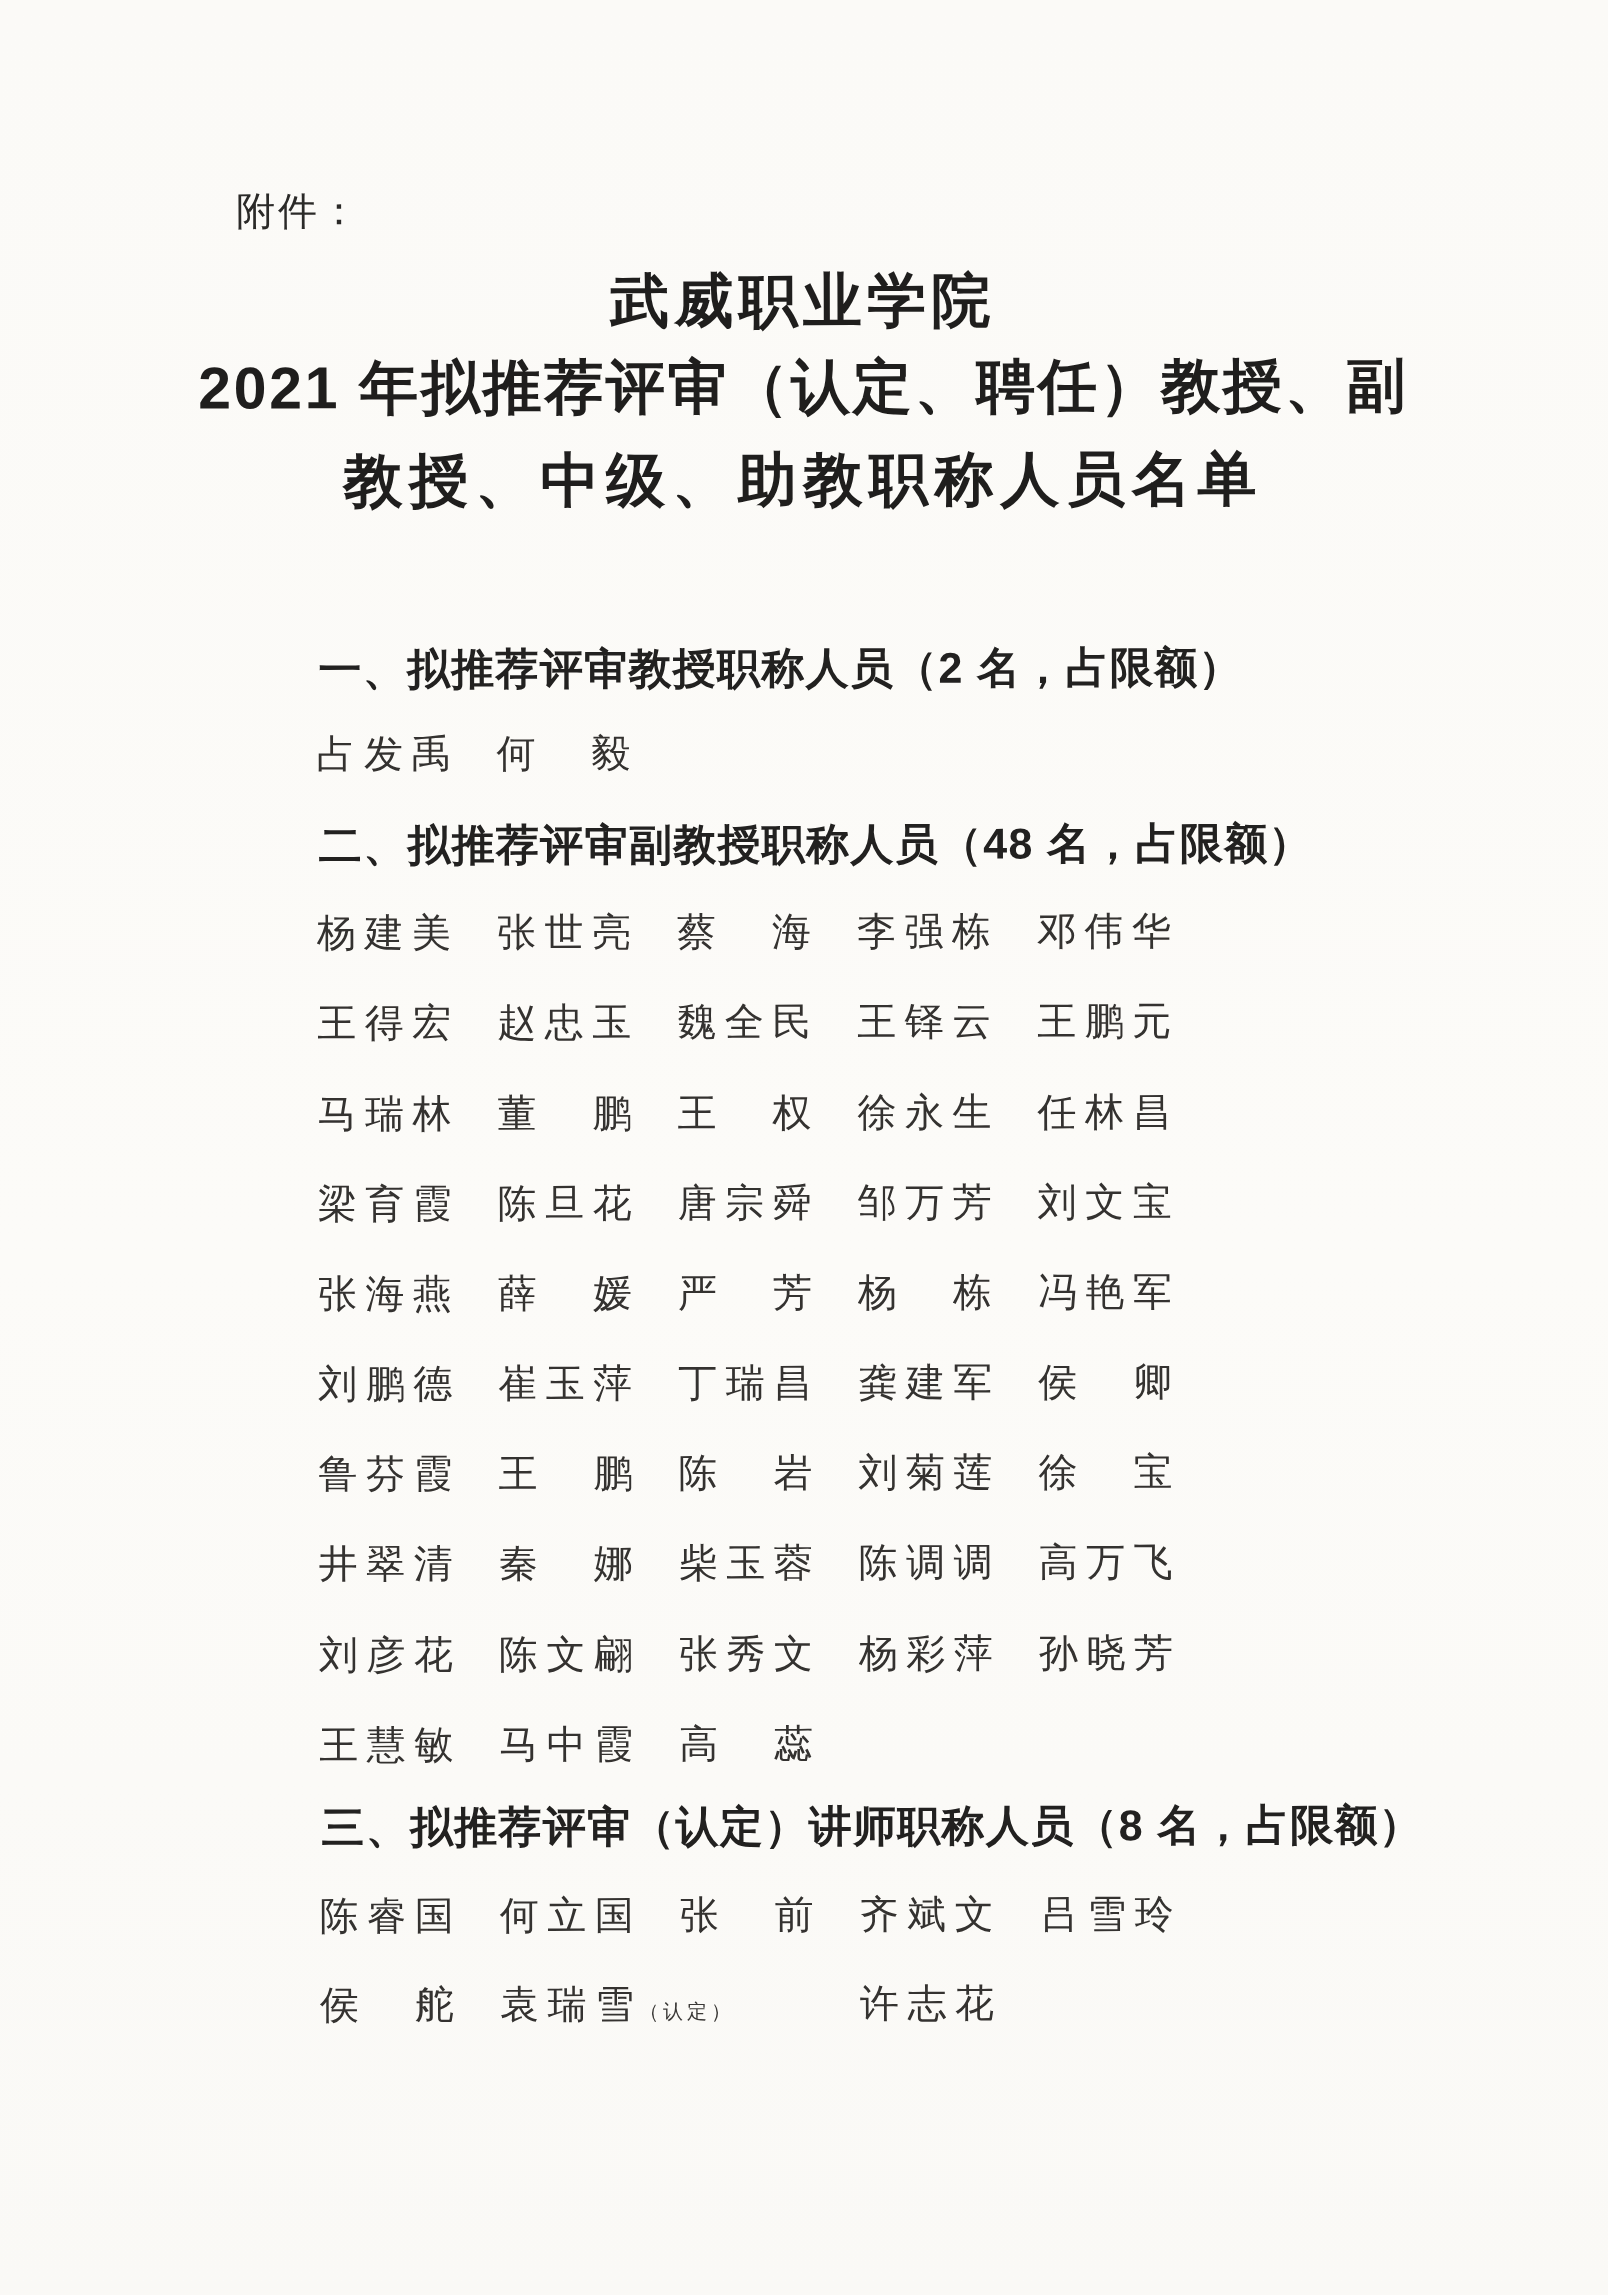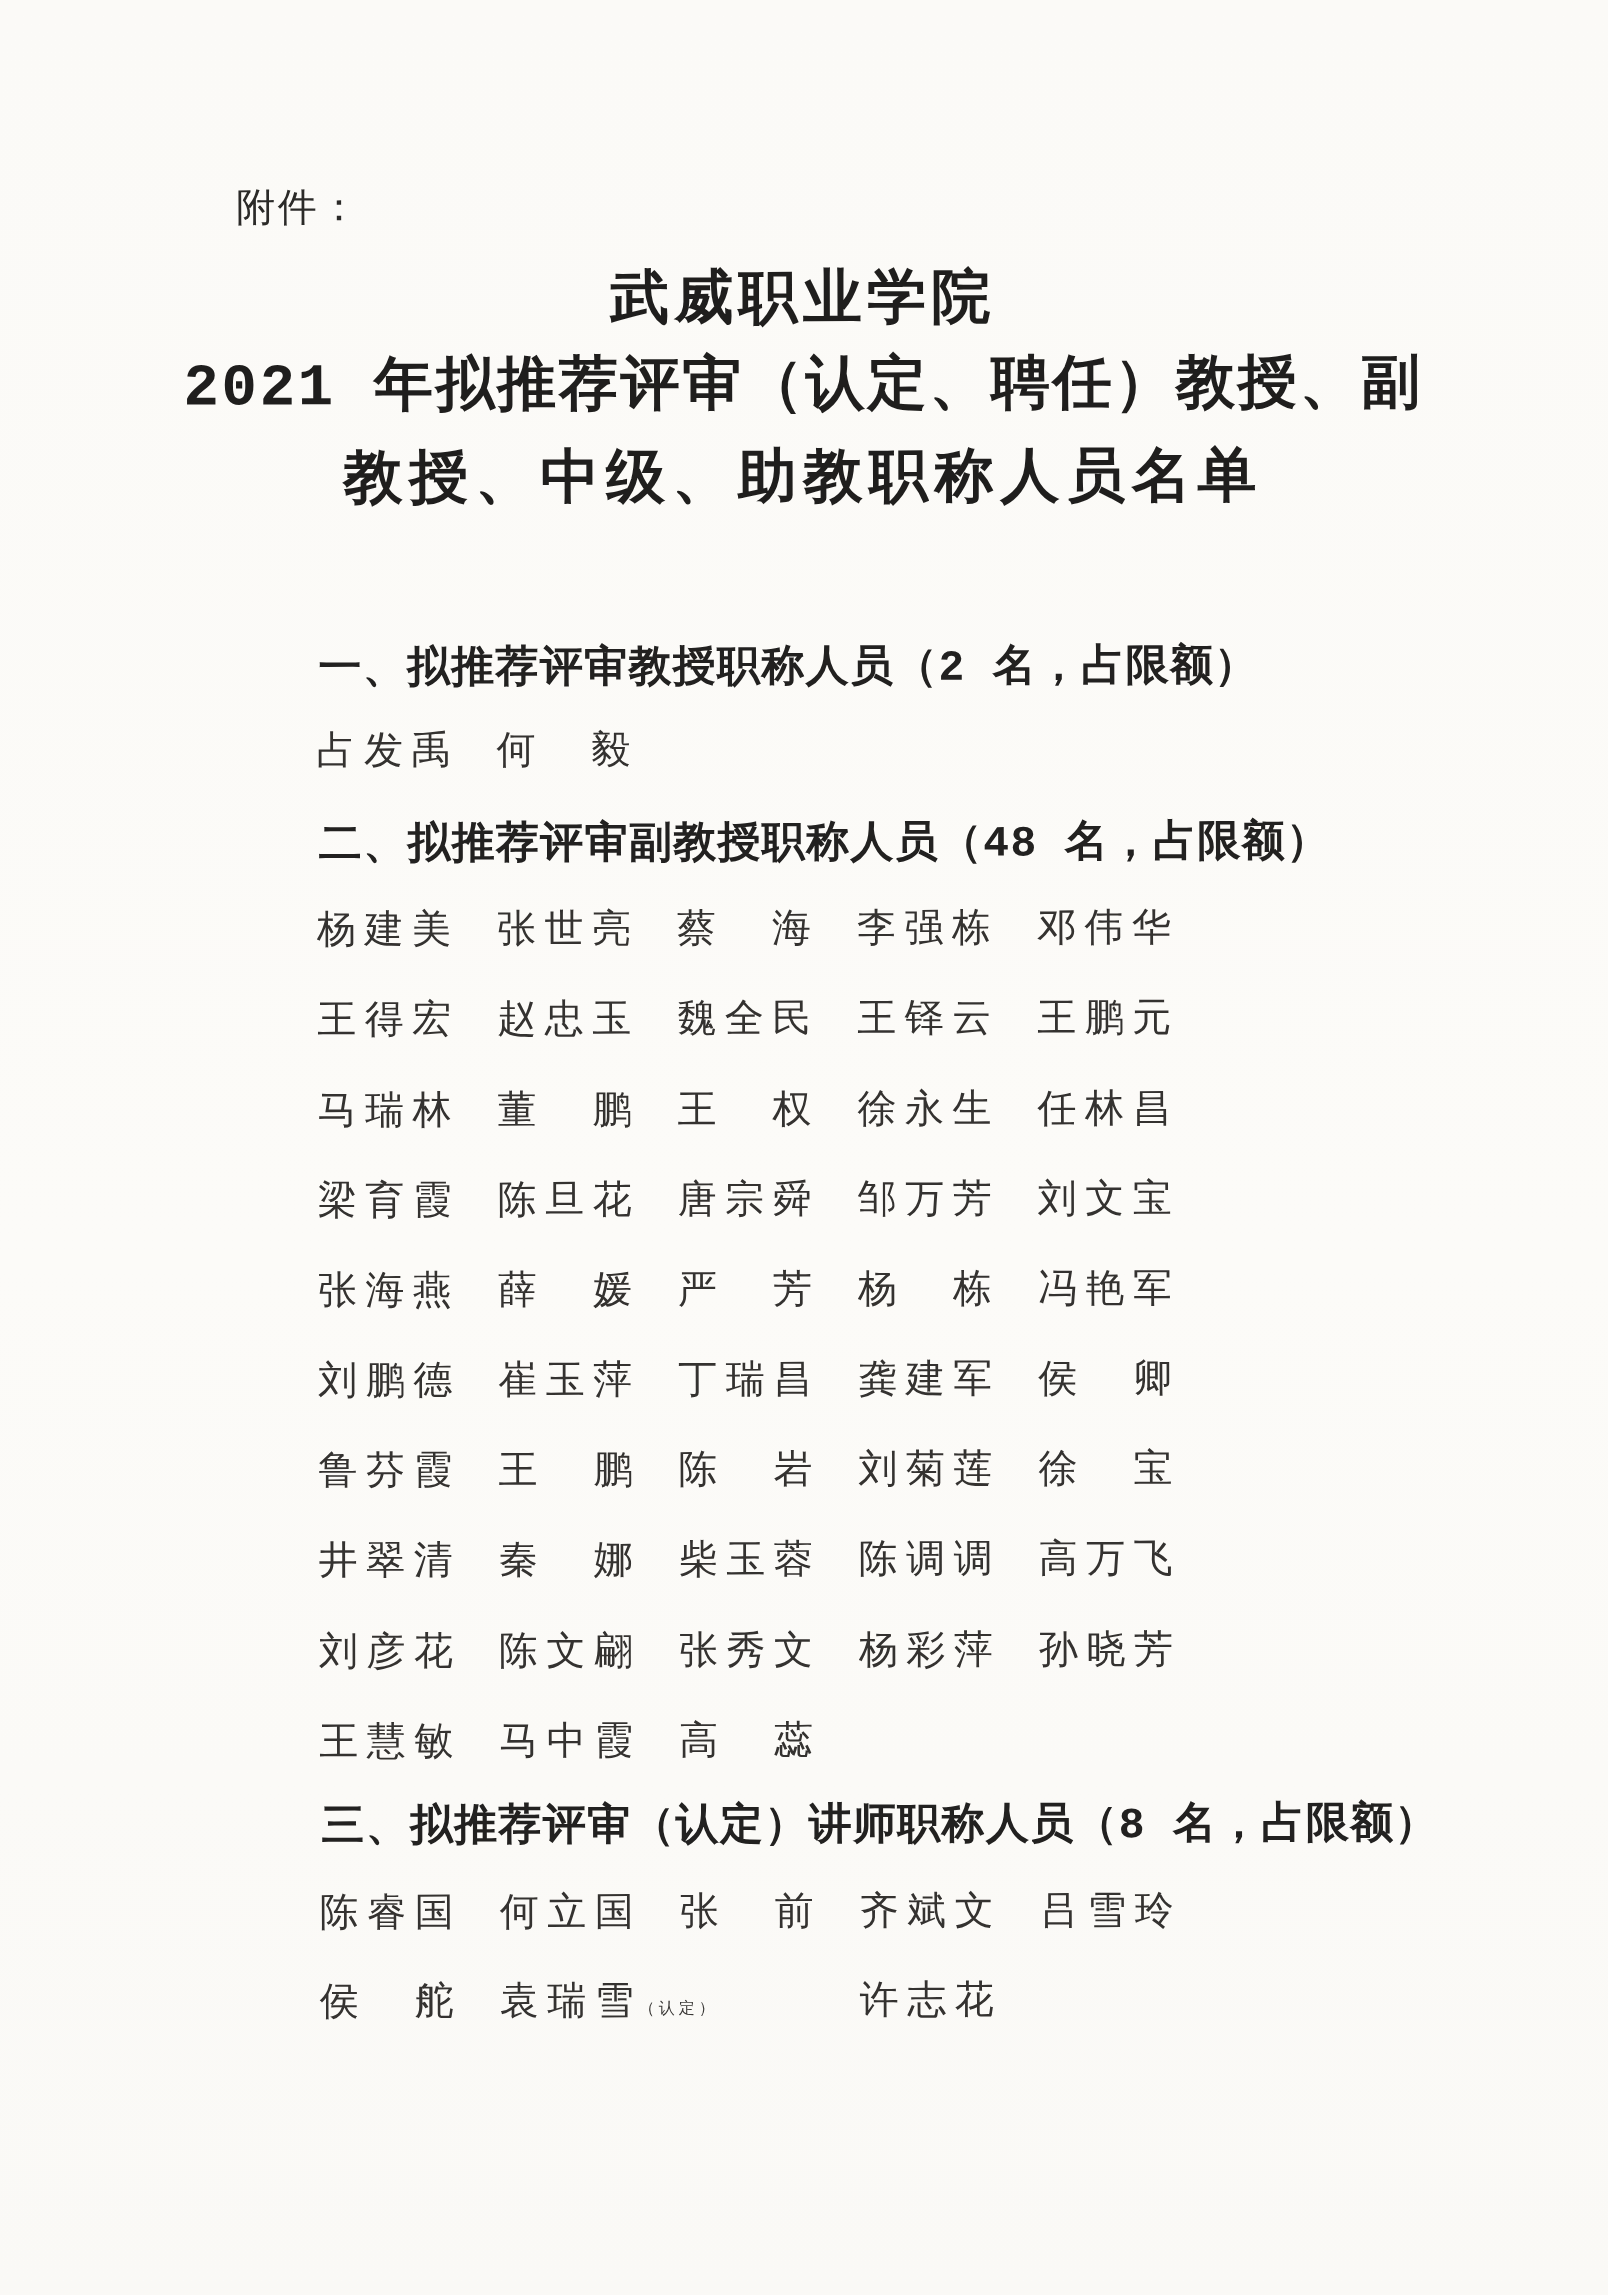"附件：" .page { font-family: Liberation Mono, monospace -> Liberation Sans, sans-serif }
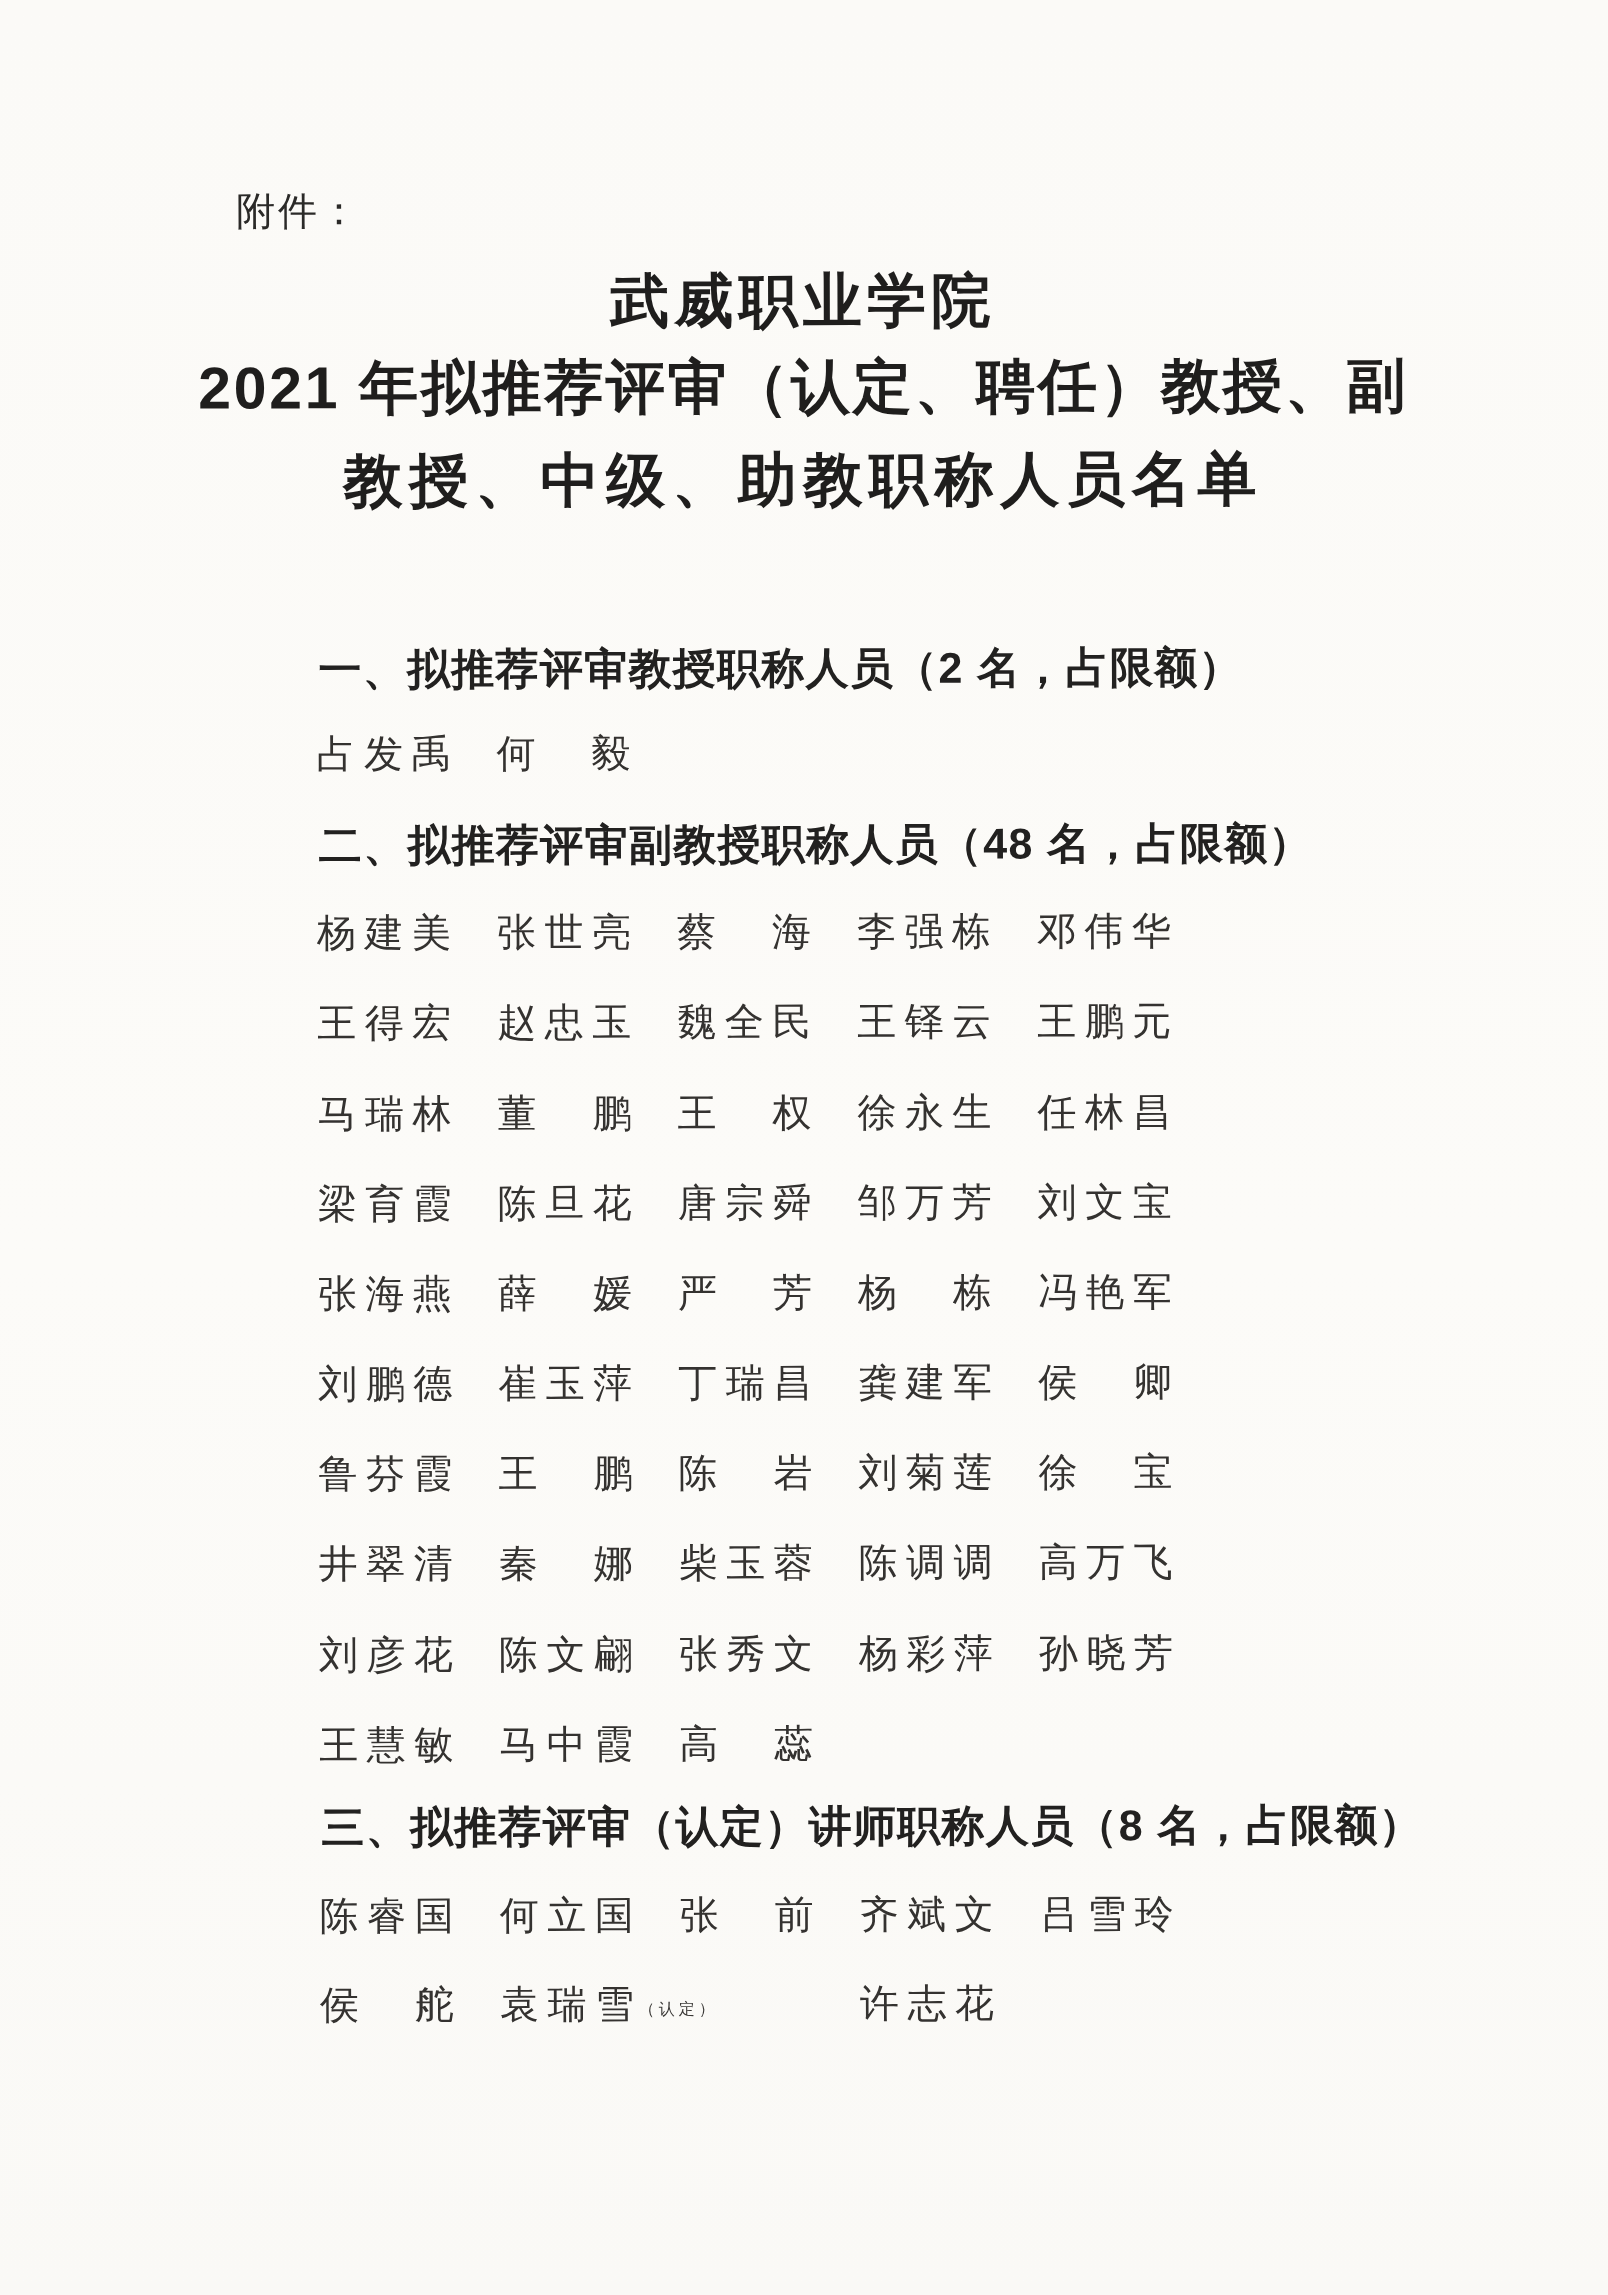"（认定）" .note { font-size: 16px -> 20px }
